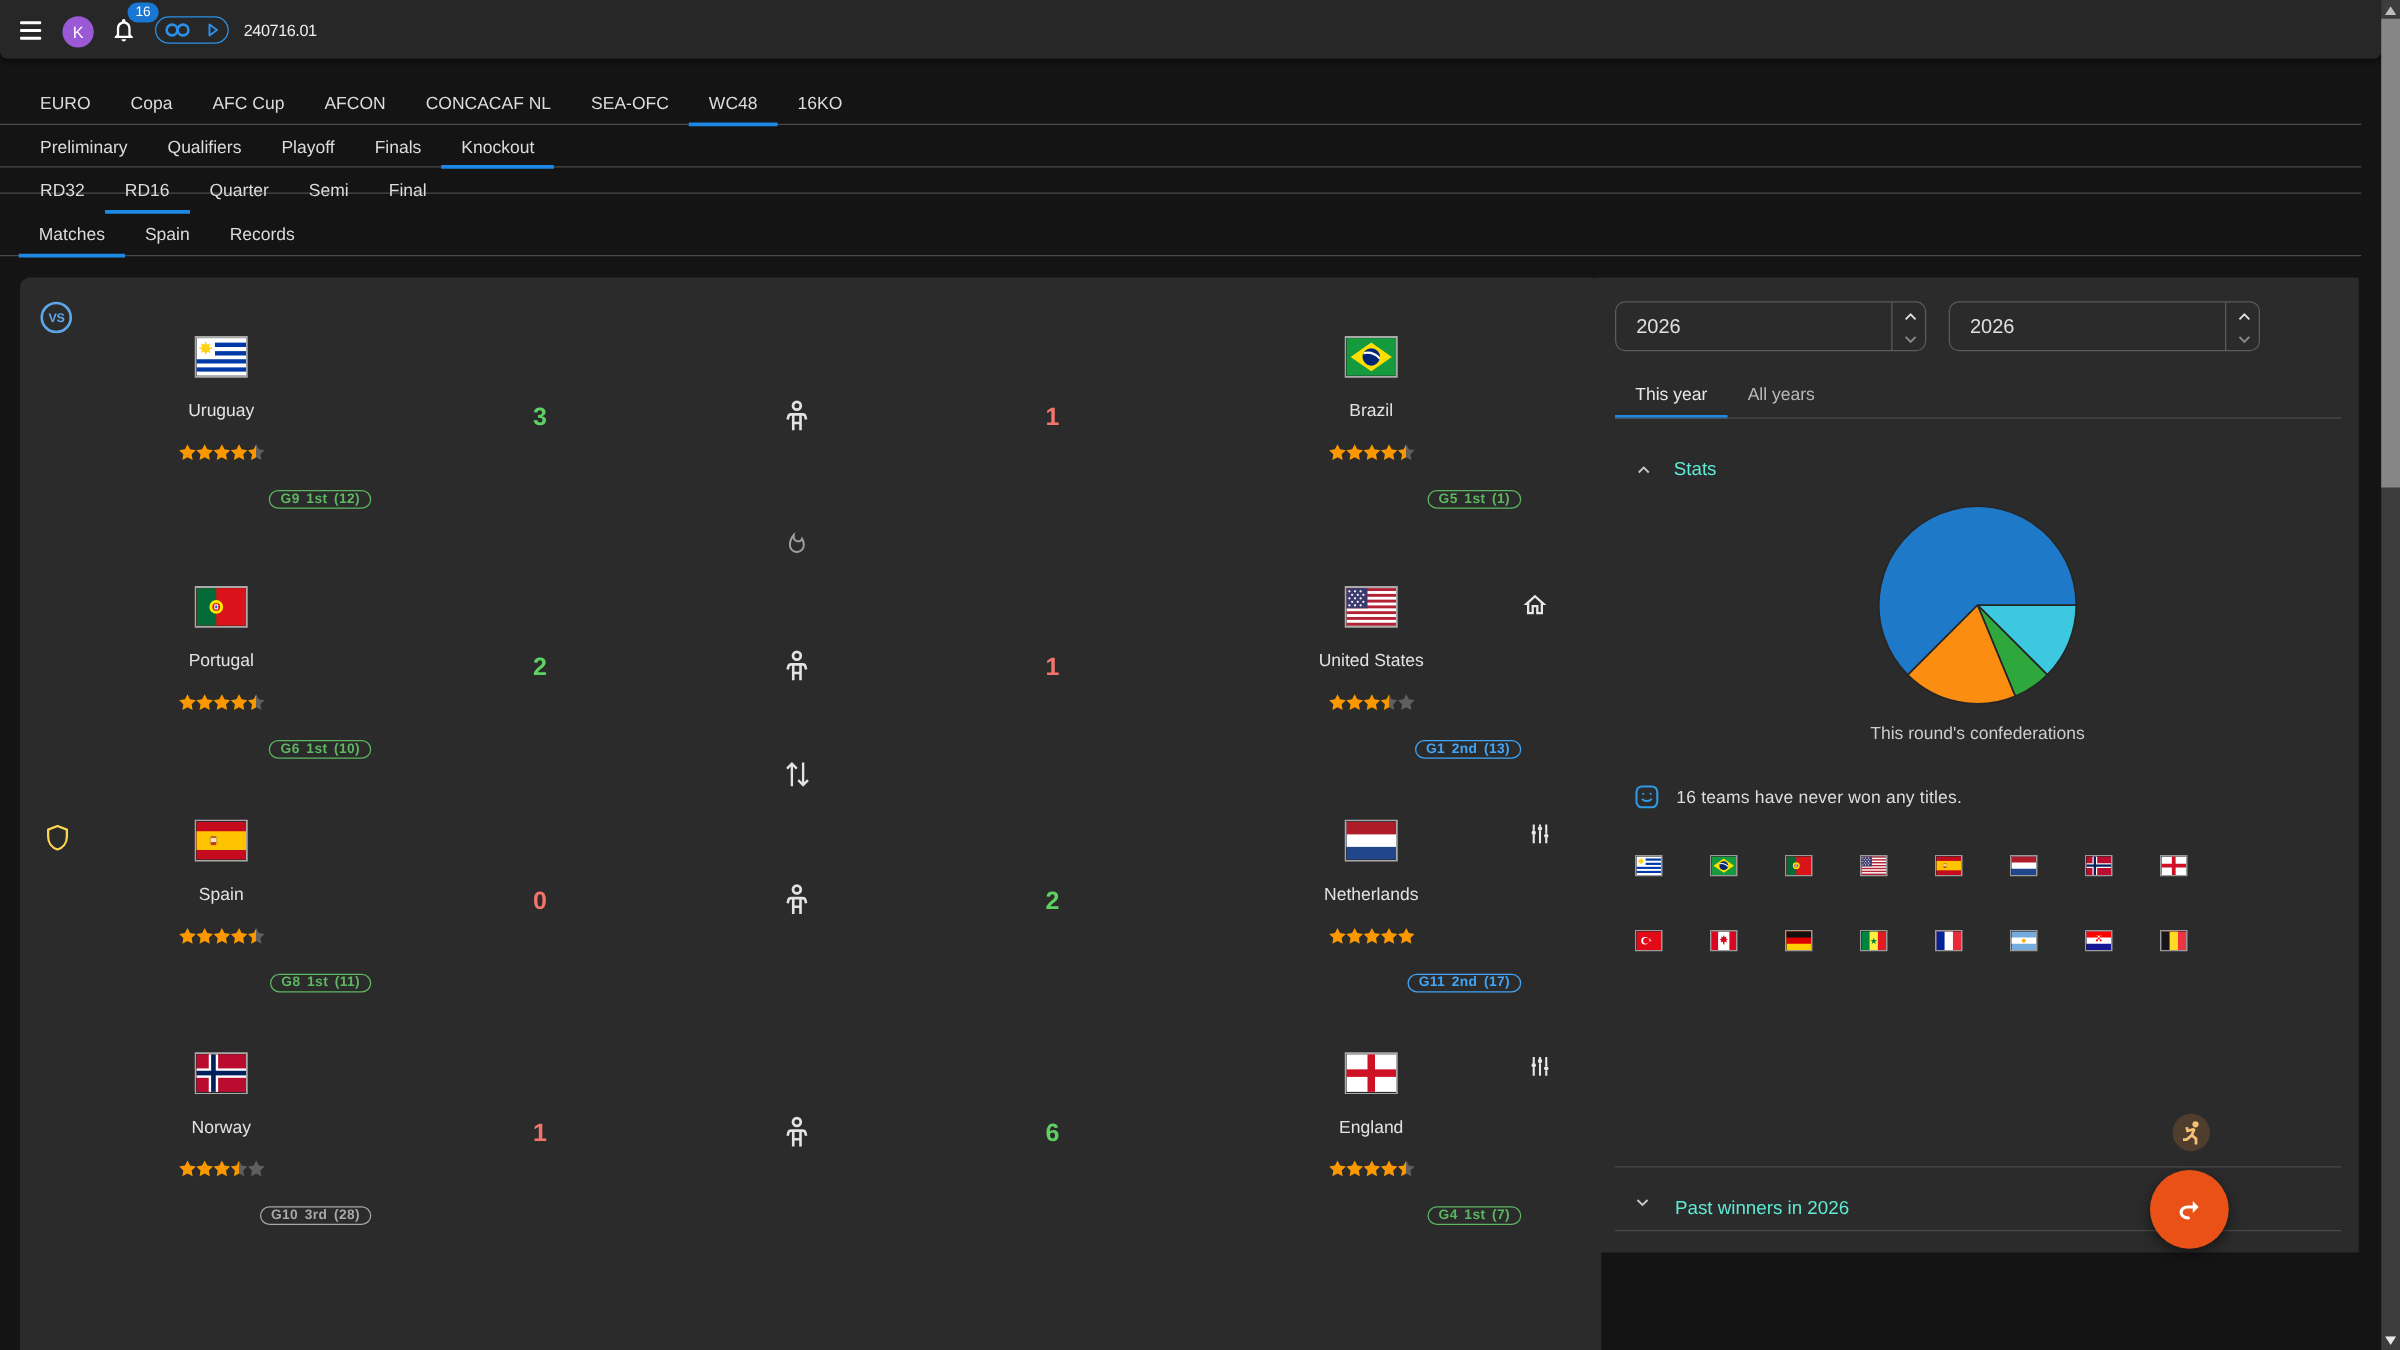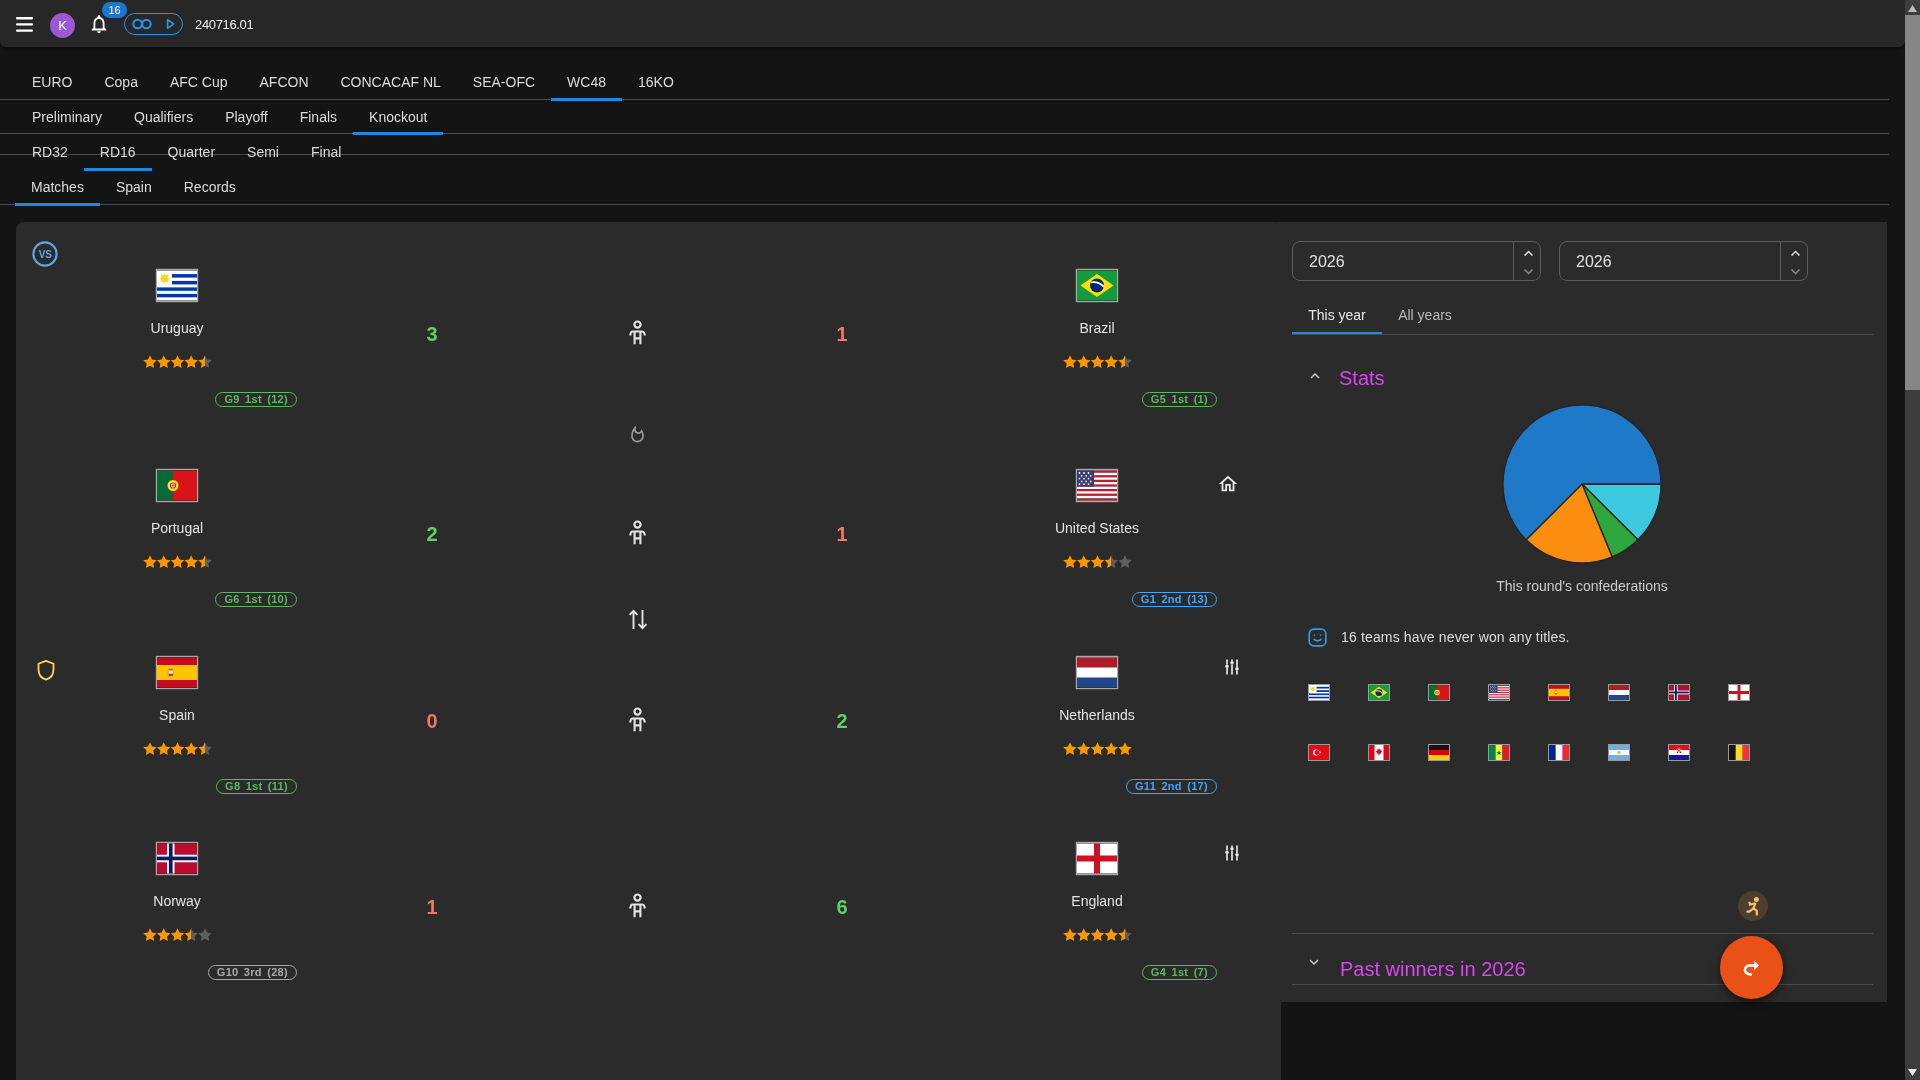"Stats" .hdr16 { color: #d946ef -> #5eead4; font-size: 20px -> 15px }
